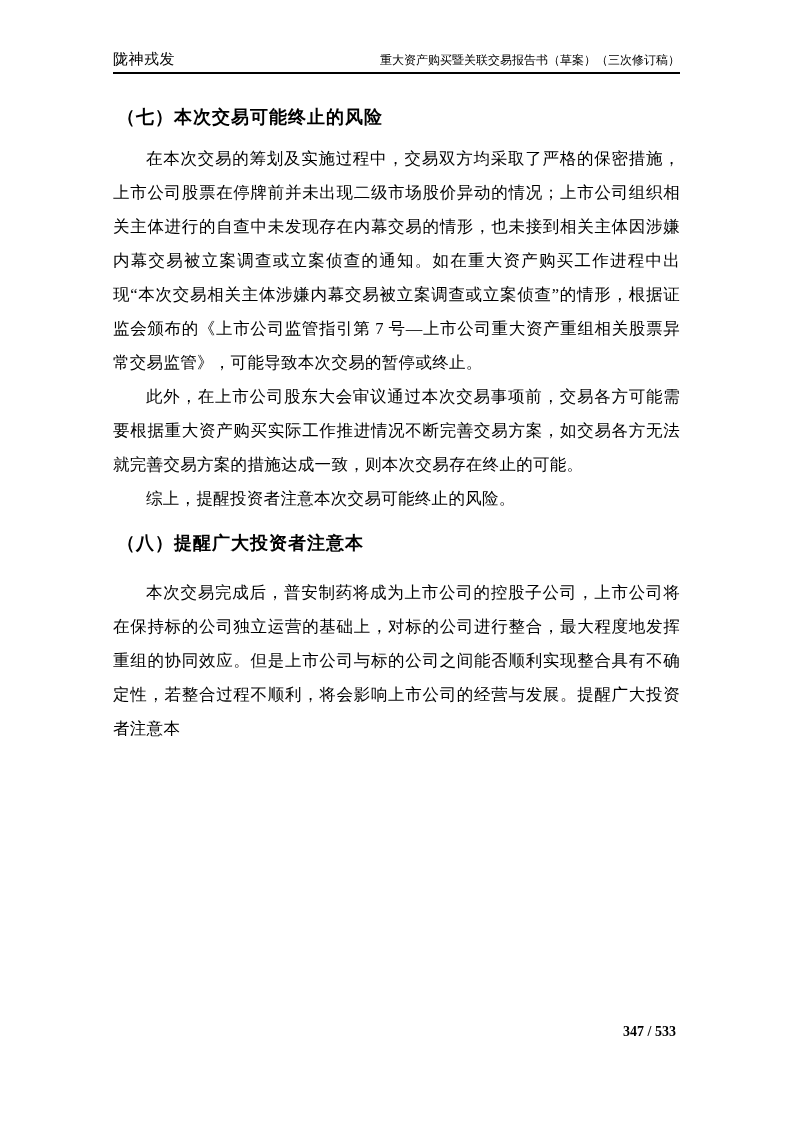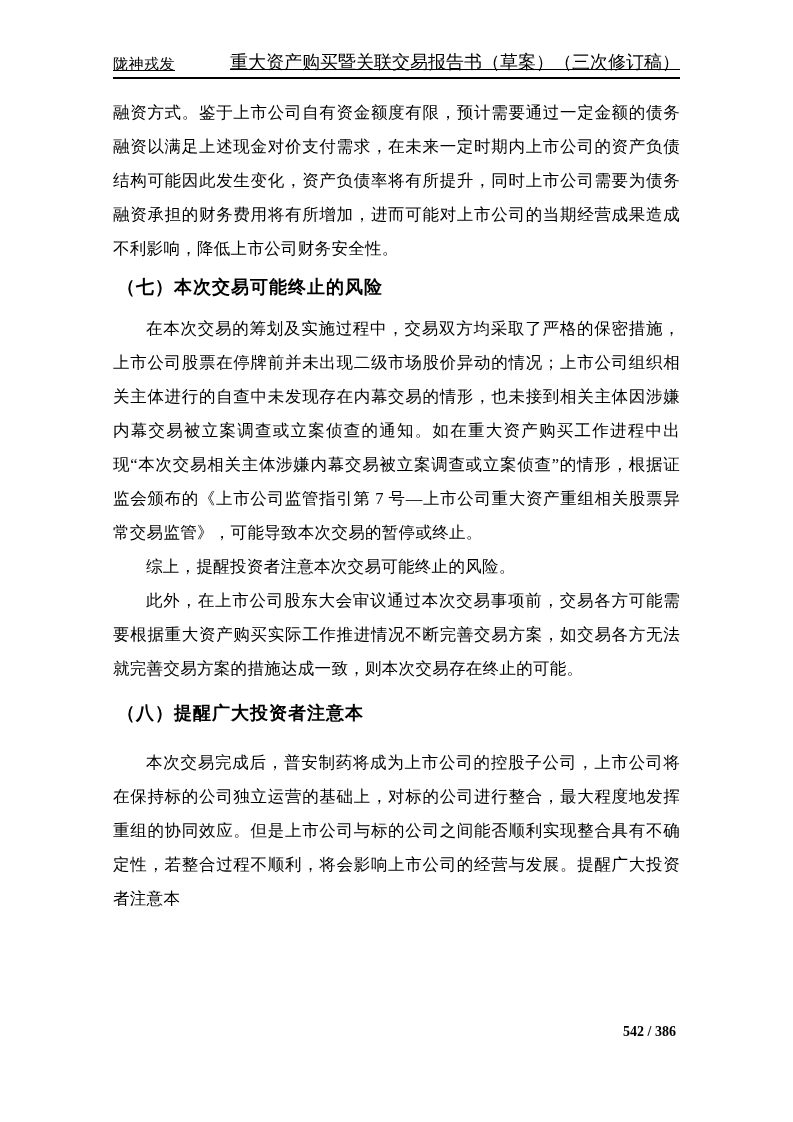"陇神戎发" .page-header { text-decoration: underline -> none }
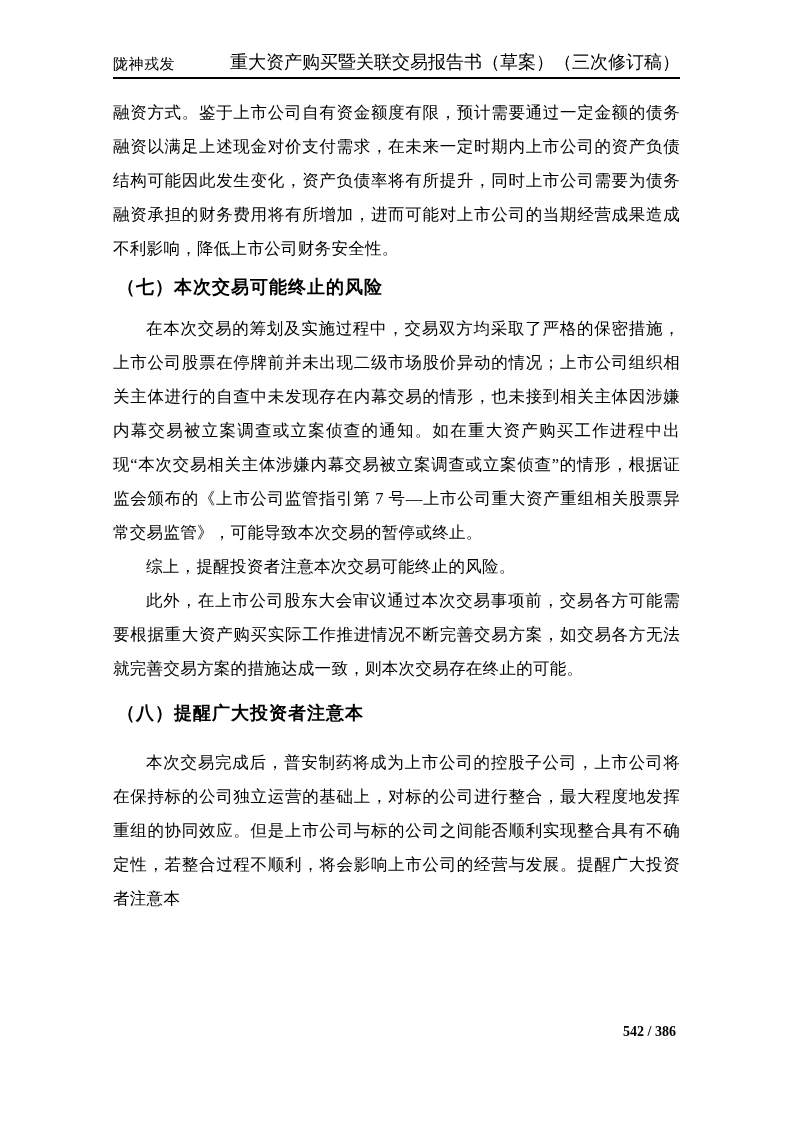"重大资产购买暨关联交易报告书（草案）（三次修订稿）" .page-header .hdr-right { font-size: 18px -> 12px }
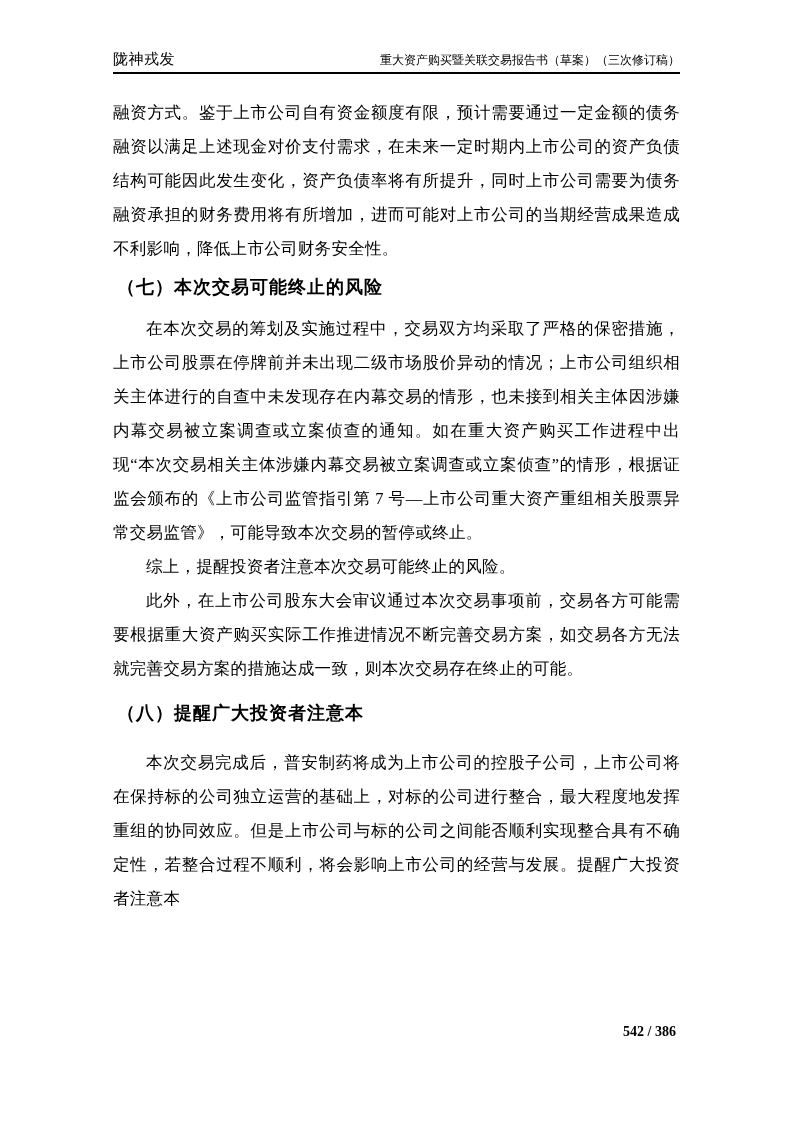"融资方式。鉴于上市公司自有资金额度有限，预计需要通过一定金额的债务融资以满足上述" p.body-para { html: <p>融资方式。鉴于上市公司自有资金额度有限，预计需要通过一定金额的债务融资以满足上述现金对价支付需求，在未来一定时期内上市公司的资产负债结构可能因此发生变化，资产负债率将有所提升，同时上市公司需要为债务融资承担的财务费用将有所增加，进而可能对上市公司的当期经营成果造成不利影响，降低上市公司财务安全性。</p> -> none }
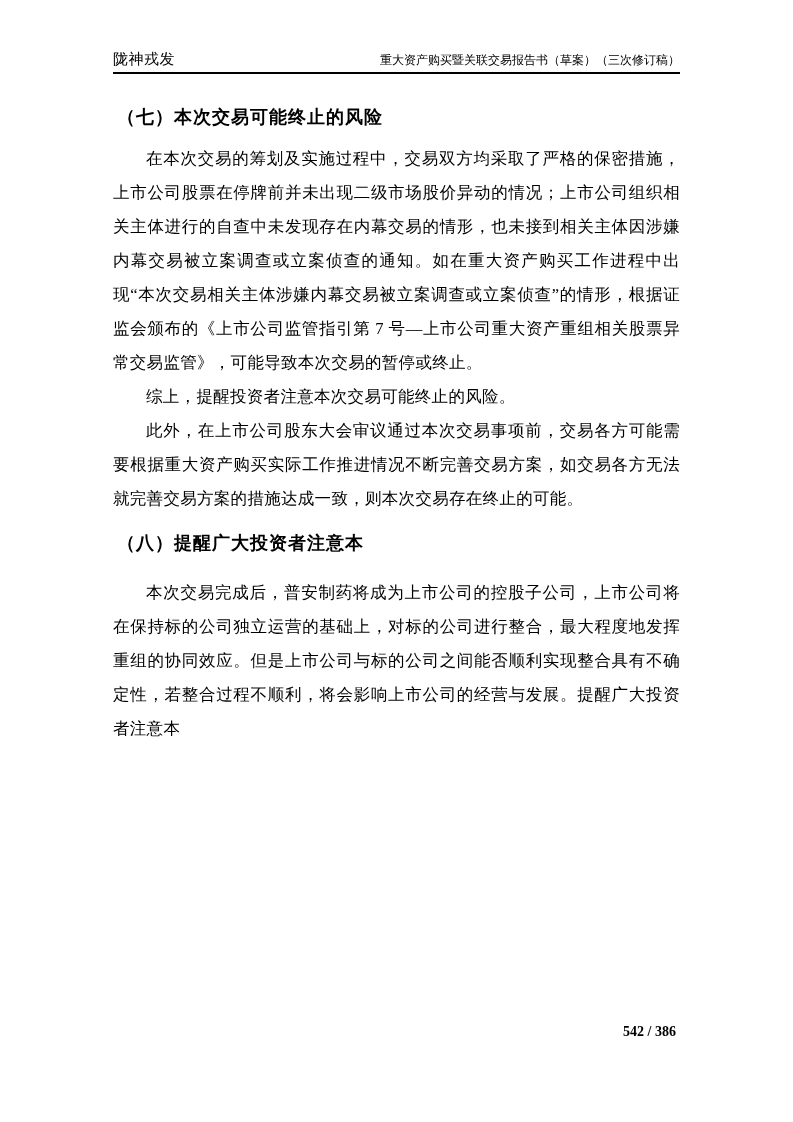"综上，提醒投资者注意本次交易可能终止的风险。" p.body-para { order: before "此外，在上市公司股东大会审议通过本次交易事项前，交易各方可能需要根据重大资产购买" -> after "此外，在上市公司股东大会审议通过本次交易事项前，交易各方可能需要根据重大资产购买" }
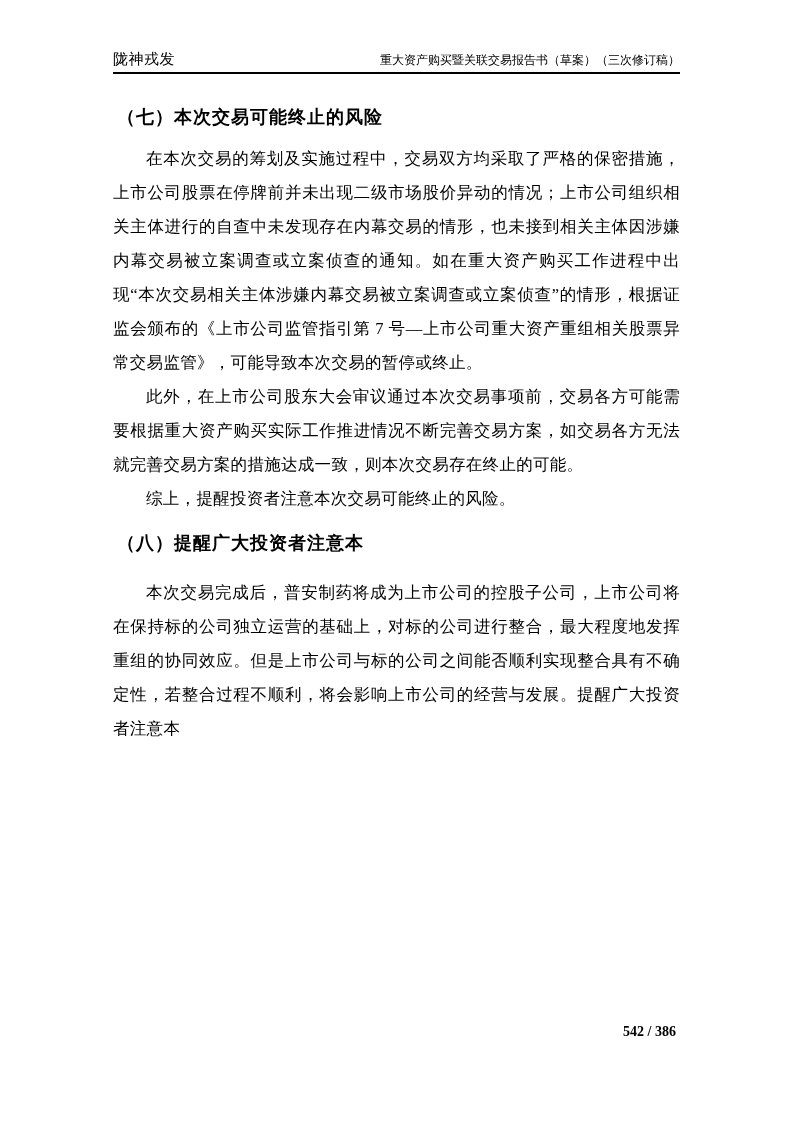"542 / 386" div.page-footer { text: 542 / 386 -> 347 / 533 }
